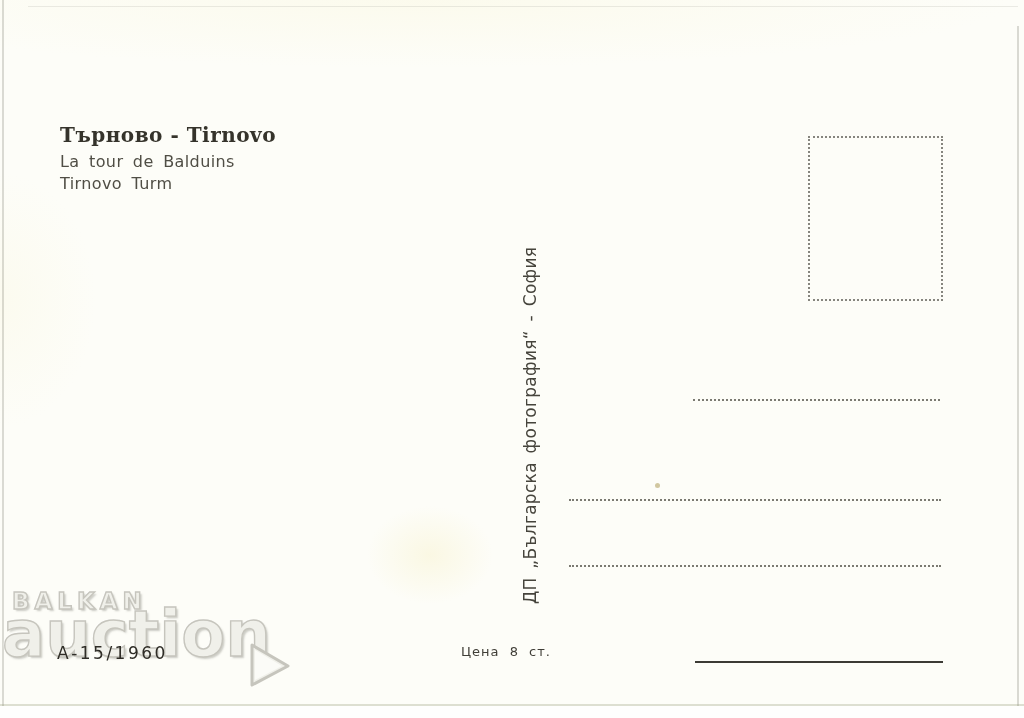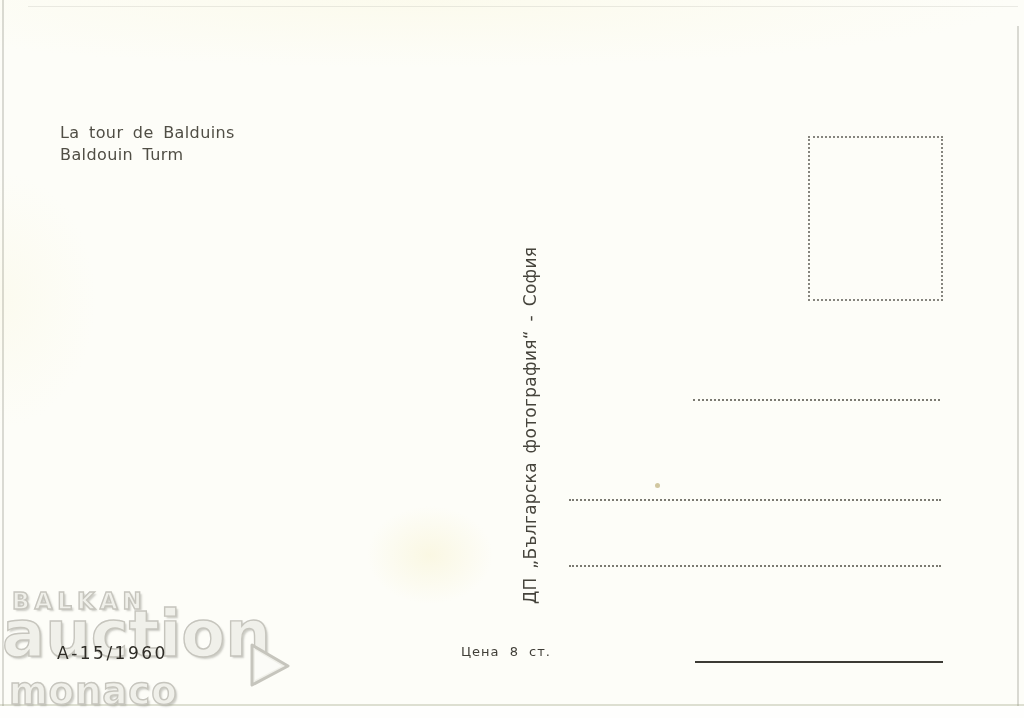"Търново - Tirnovo" div.title { html: none -> <div>Търново - Tirnovo</div> }
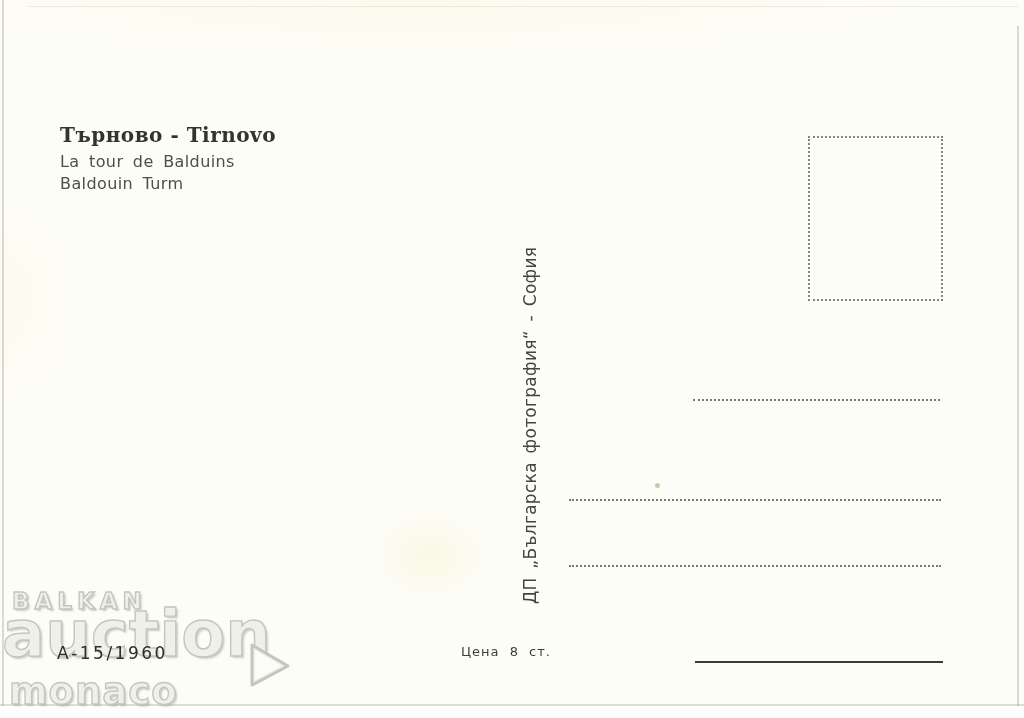"Baldouin Turm" div.cap { text: Baldouin -> Tirnovo }
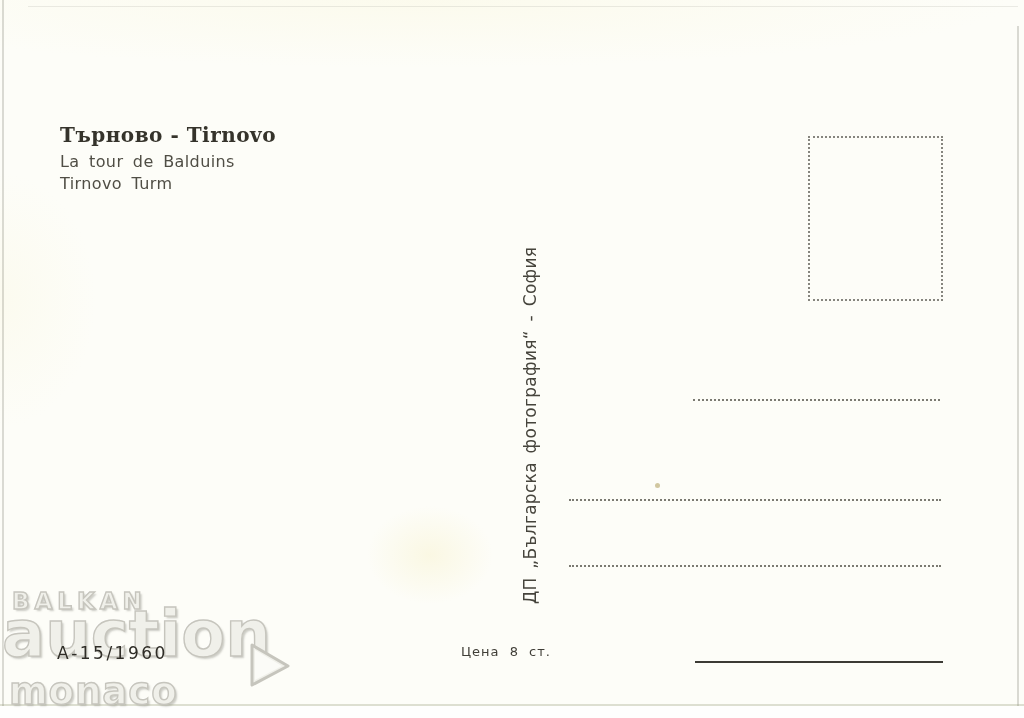"monaco" div.wm { html: <div>monaco</div> -> none }
